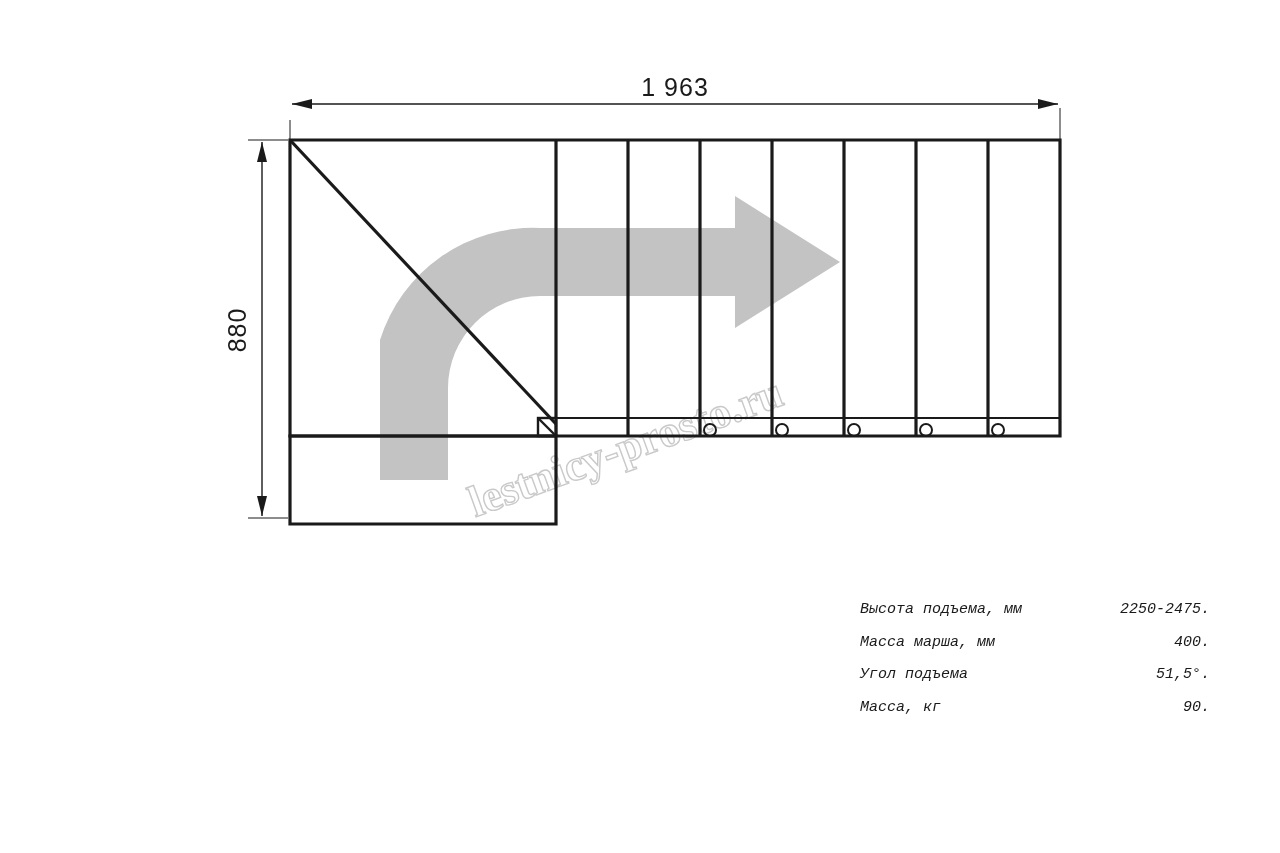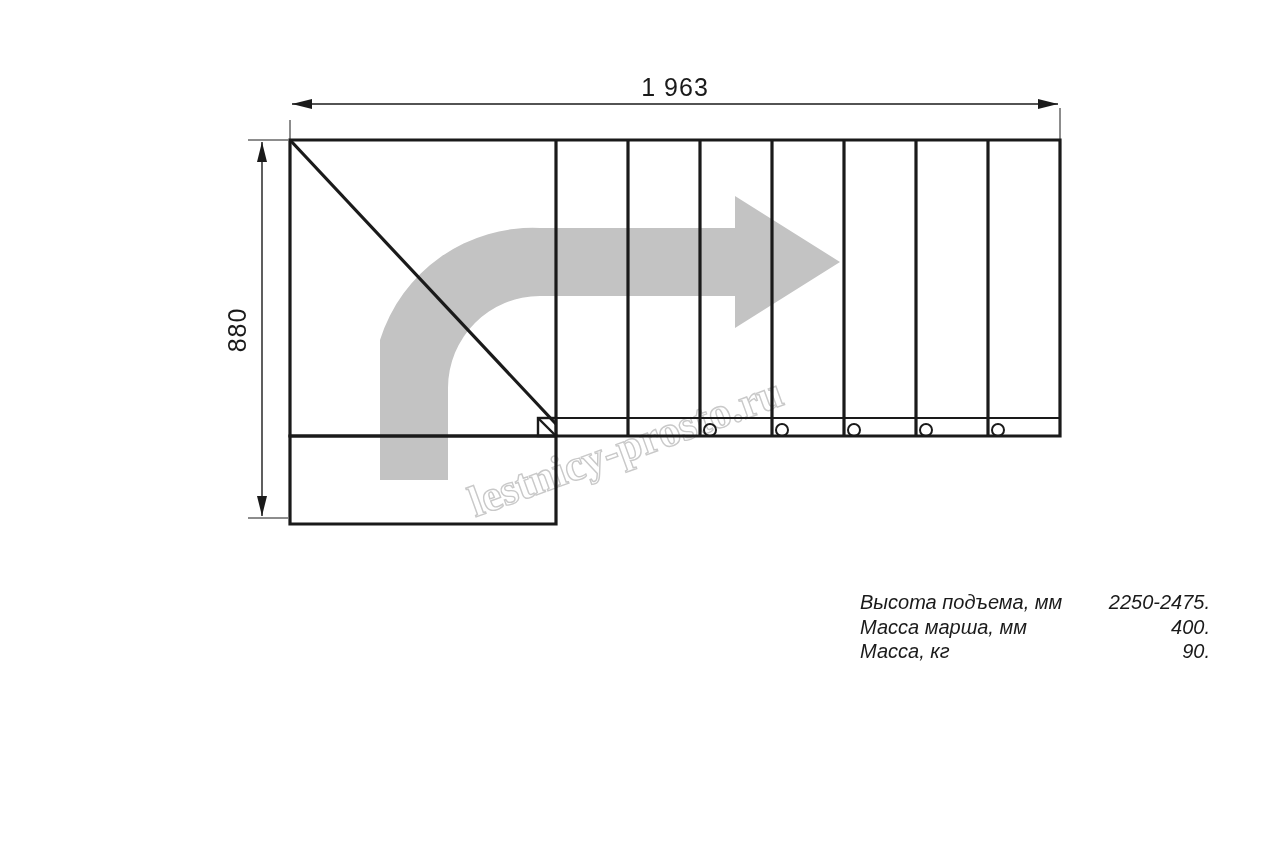"Высота подъема, мм" .spec-table { font-family: Liberation Sans, sans-serif -> Liberation Mono, monospace; font-size: 20px -> 15px }
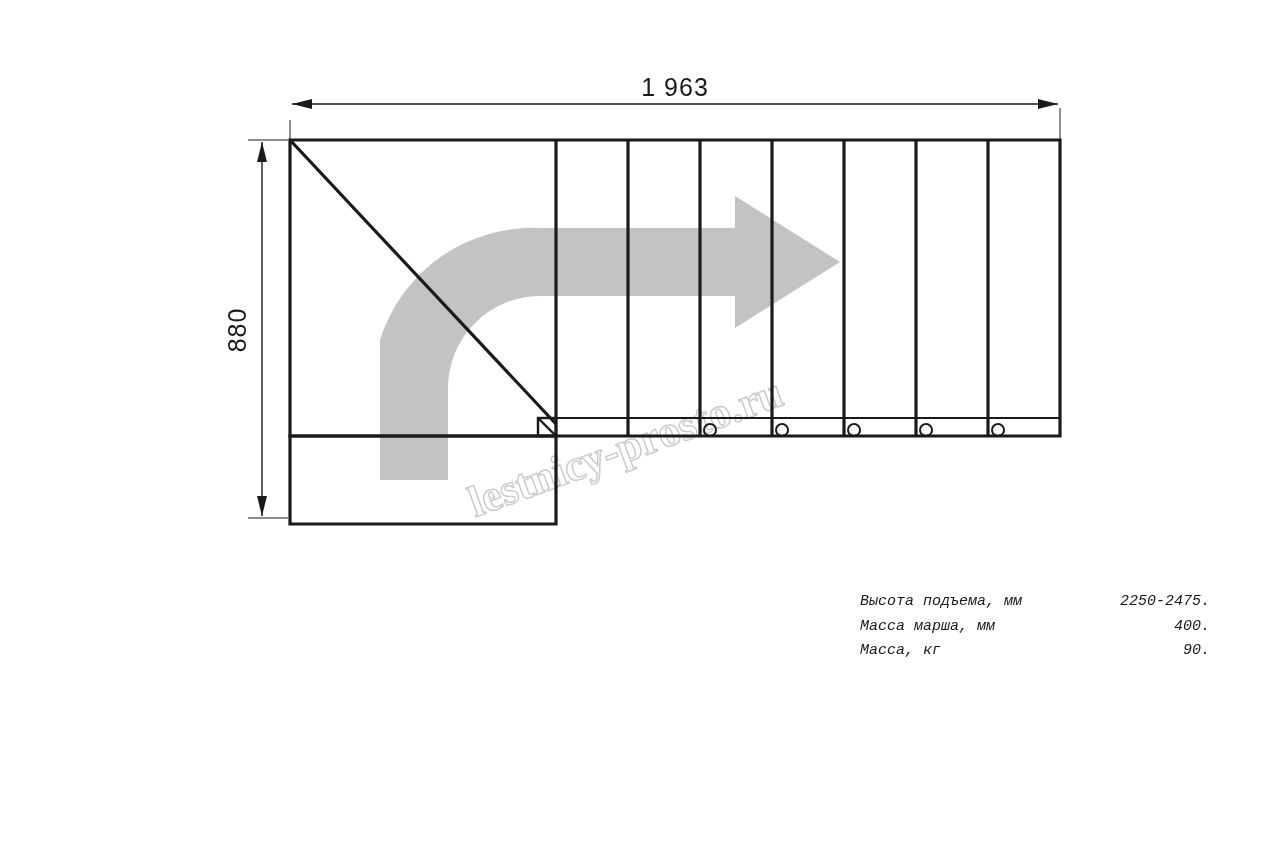"2250-2475." .spec-value { margin-top: none -> 8px }
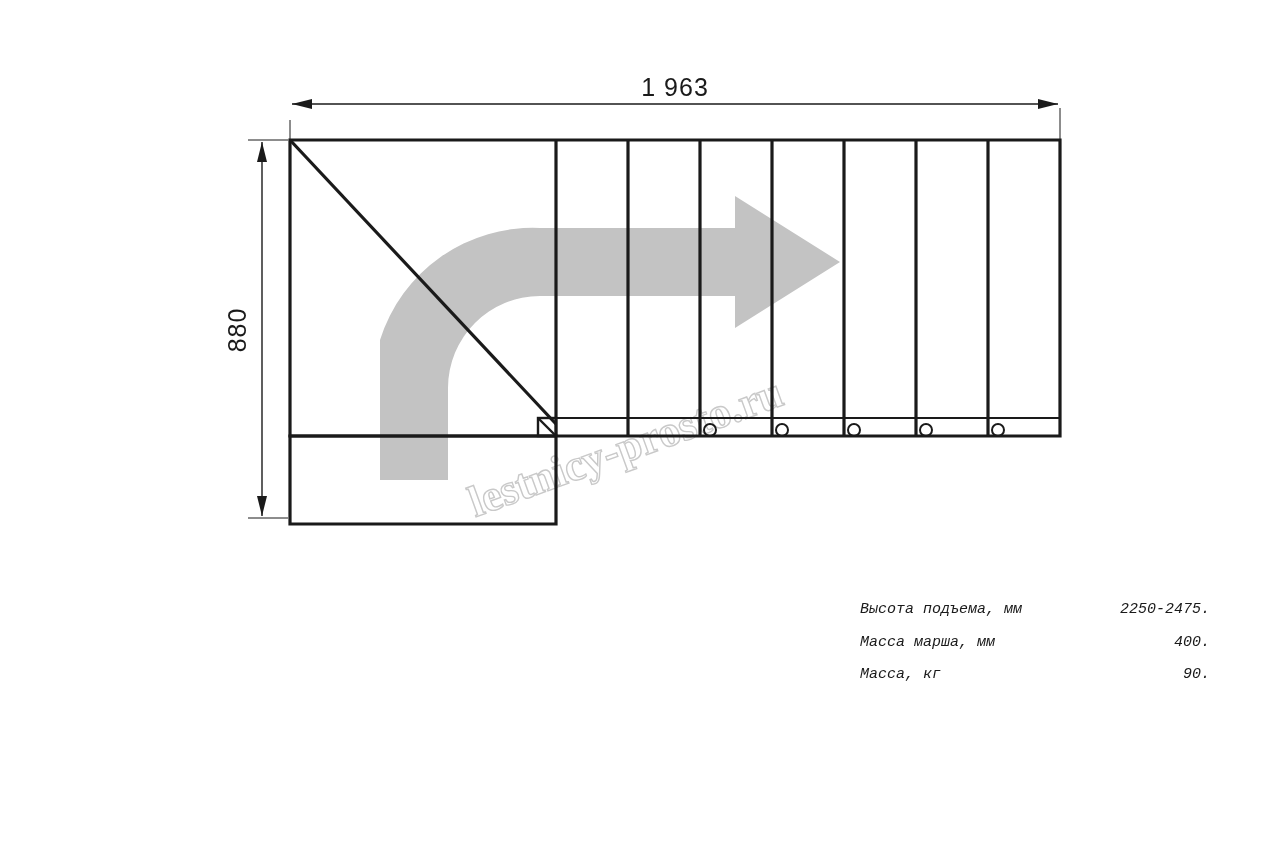"Угол подъема" div.spec-row { html: none -> <div> <span>Угол подъема</span> <span>51,5°.</span> </div> }
